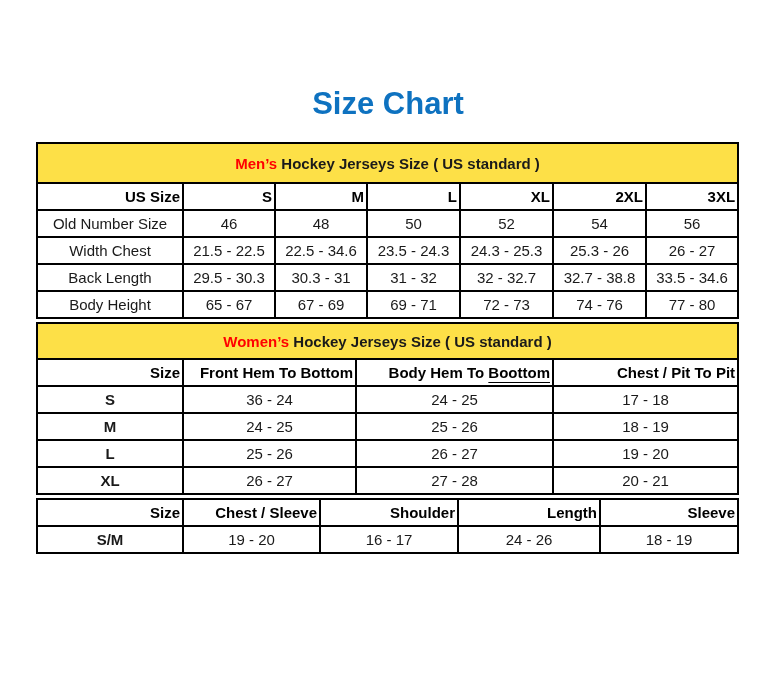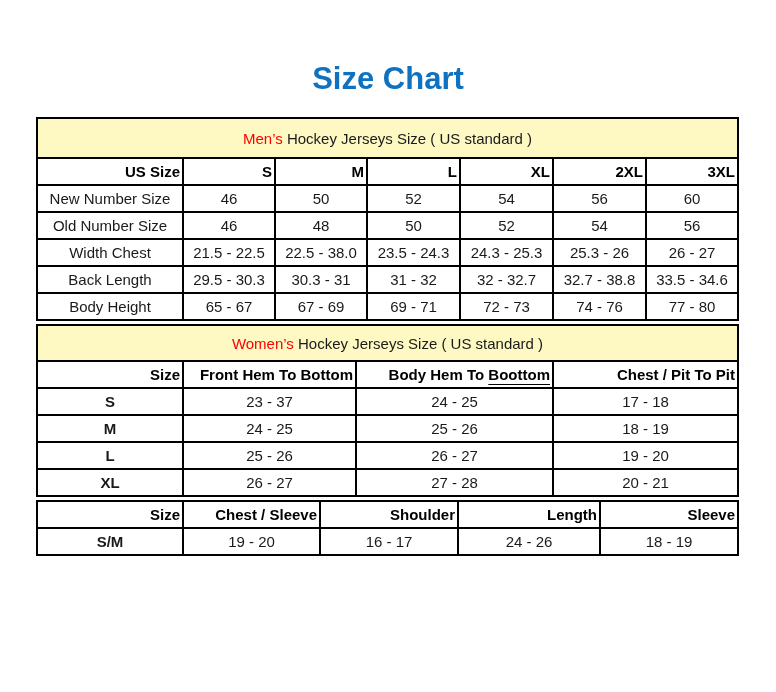"Size Chart" .title { padding-top: 62px -> 87px }
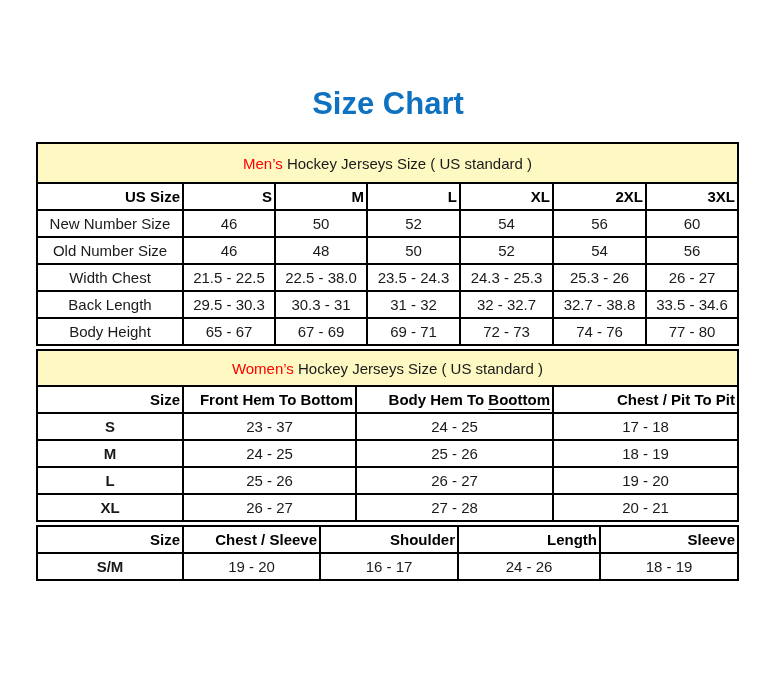"Men’s Hockey Jerseys Size (" td.band { background: #fef9c3 -> #fde047; font-weight: normal -> bold }
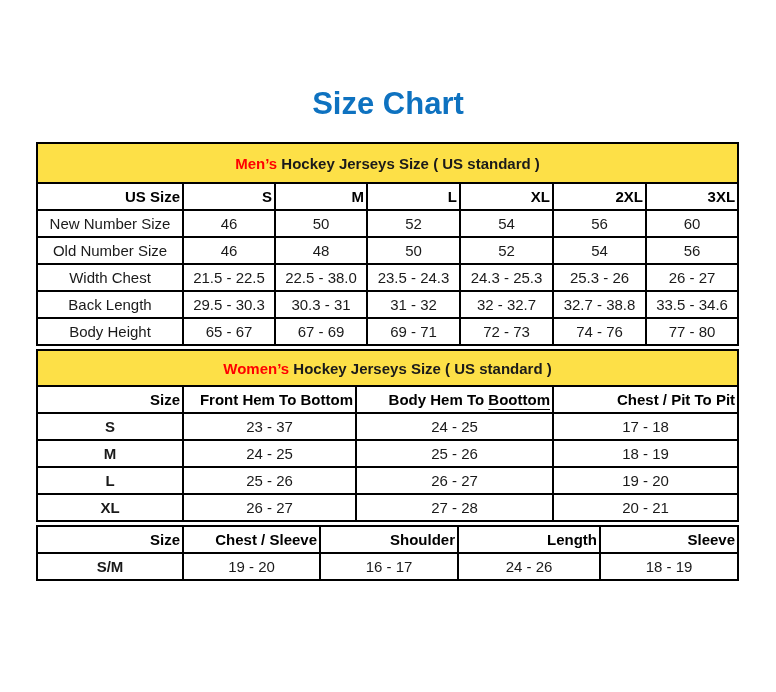"New Number Size" tr.data-row { html: <tr> <td>New Number Size</td> <td>46</td> <td>50</td> <td>52</td> <td>54</td> <td>56</td> <td>60</td> </tr> -> none }
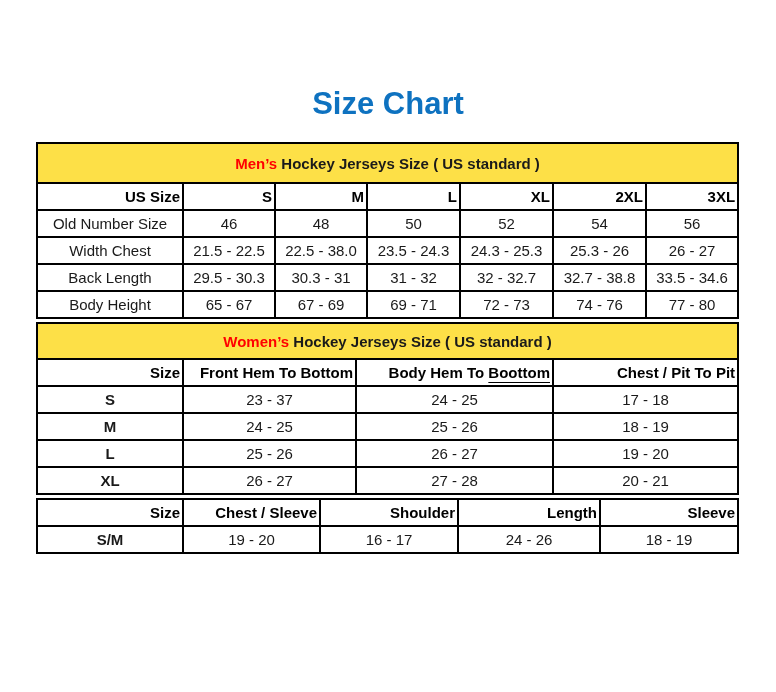"22.5 - 38.0" td { text: 38.0 -> 34.6 }
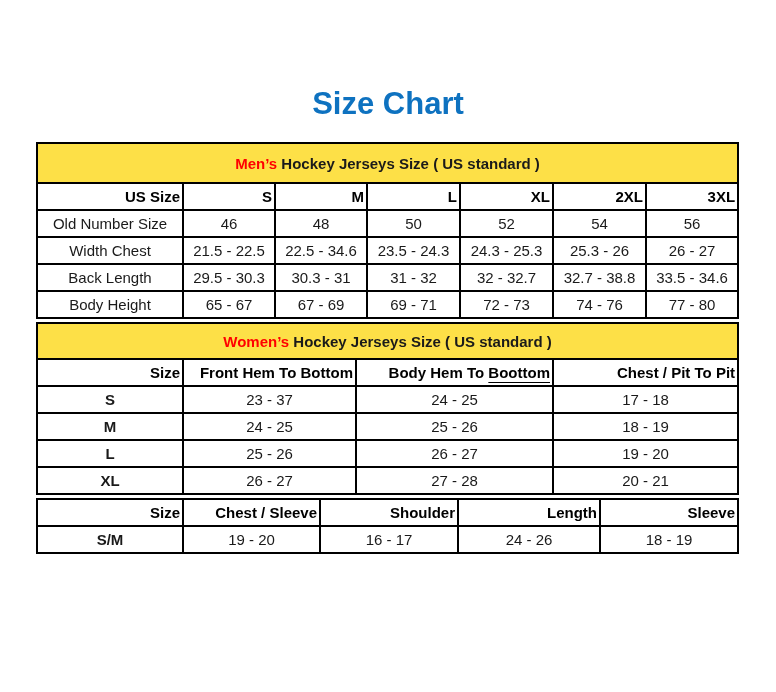"23 - 37" td { text: 23 - 37 -> 36 - 24 }
